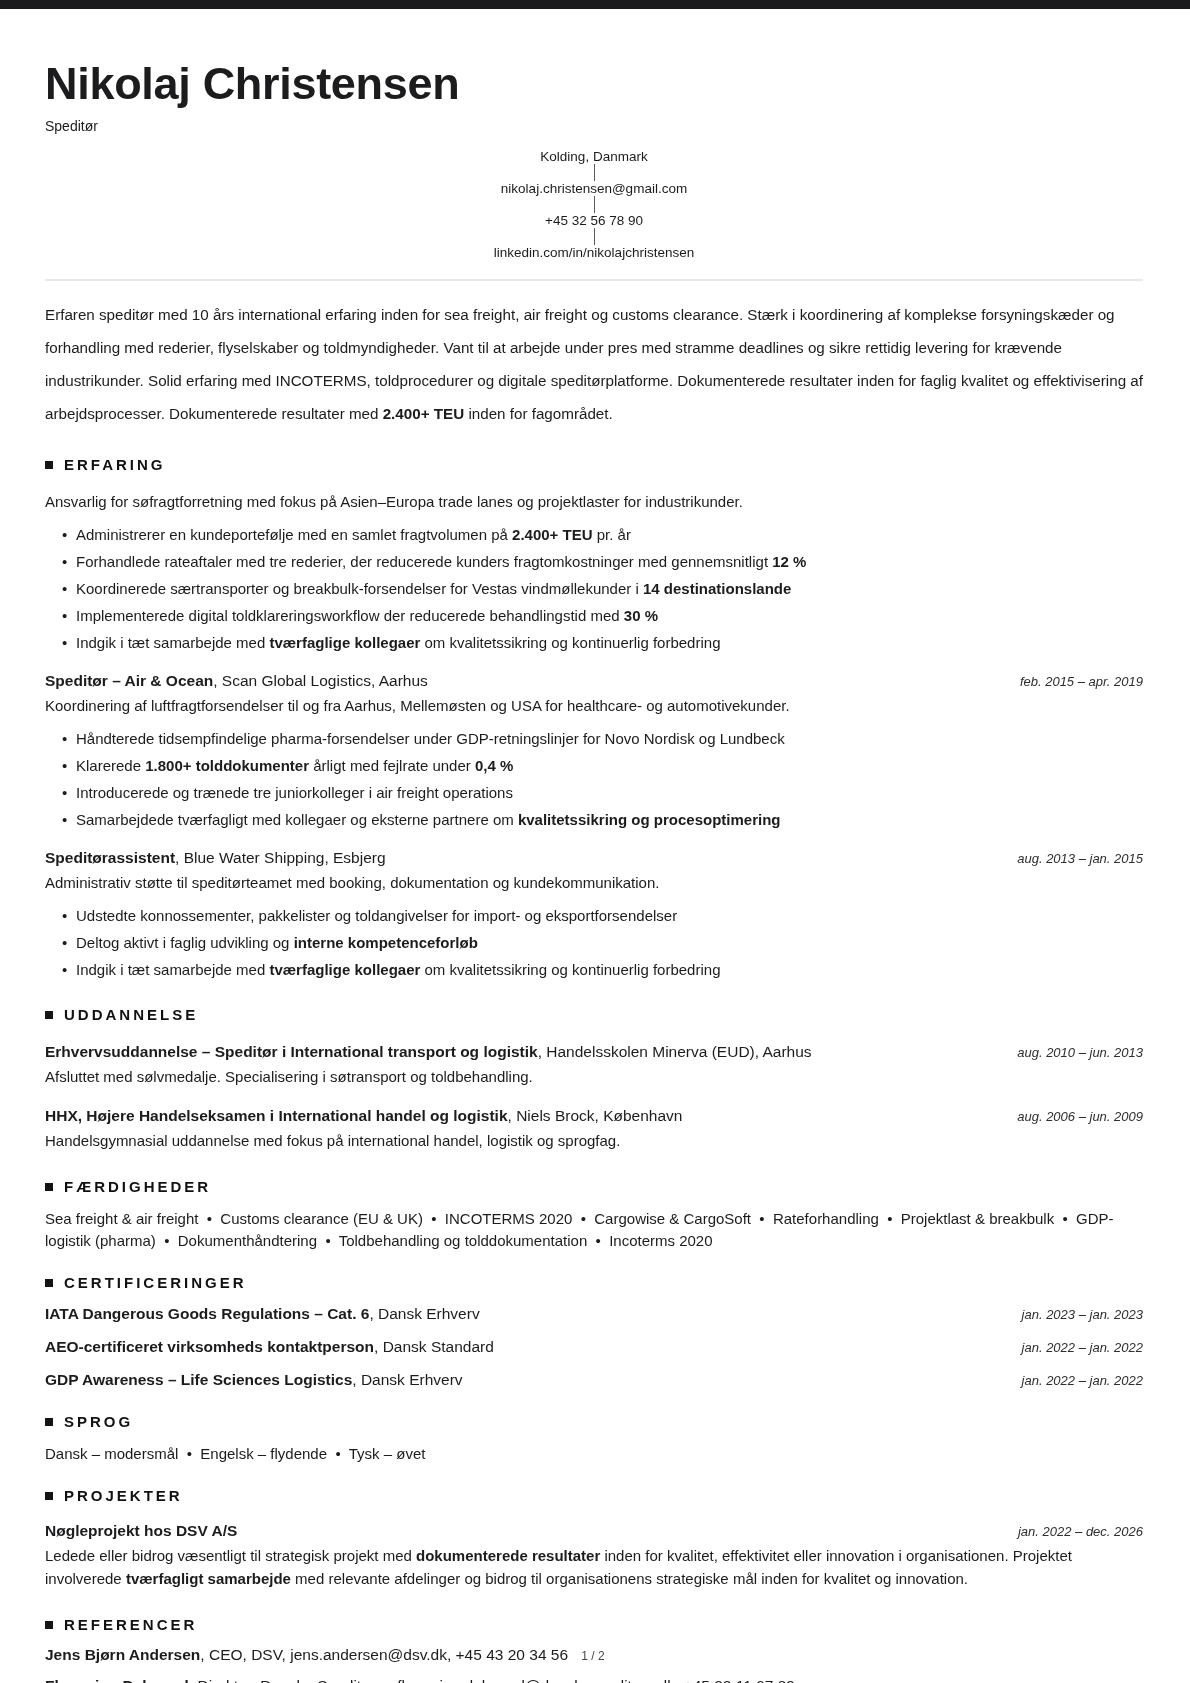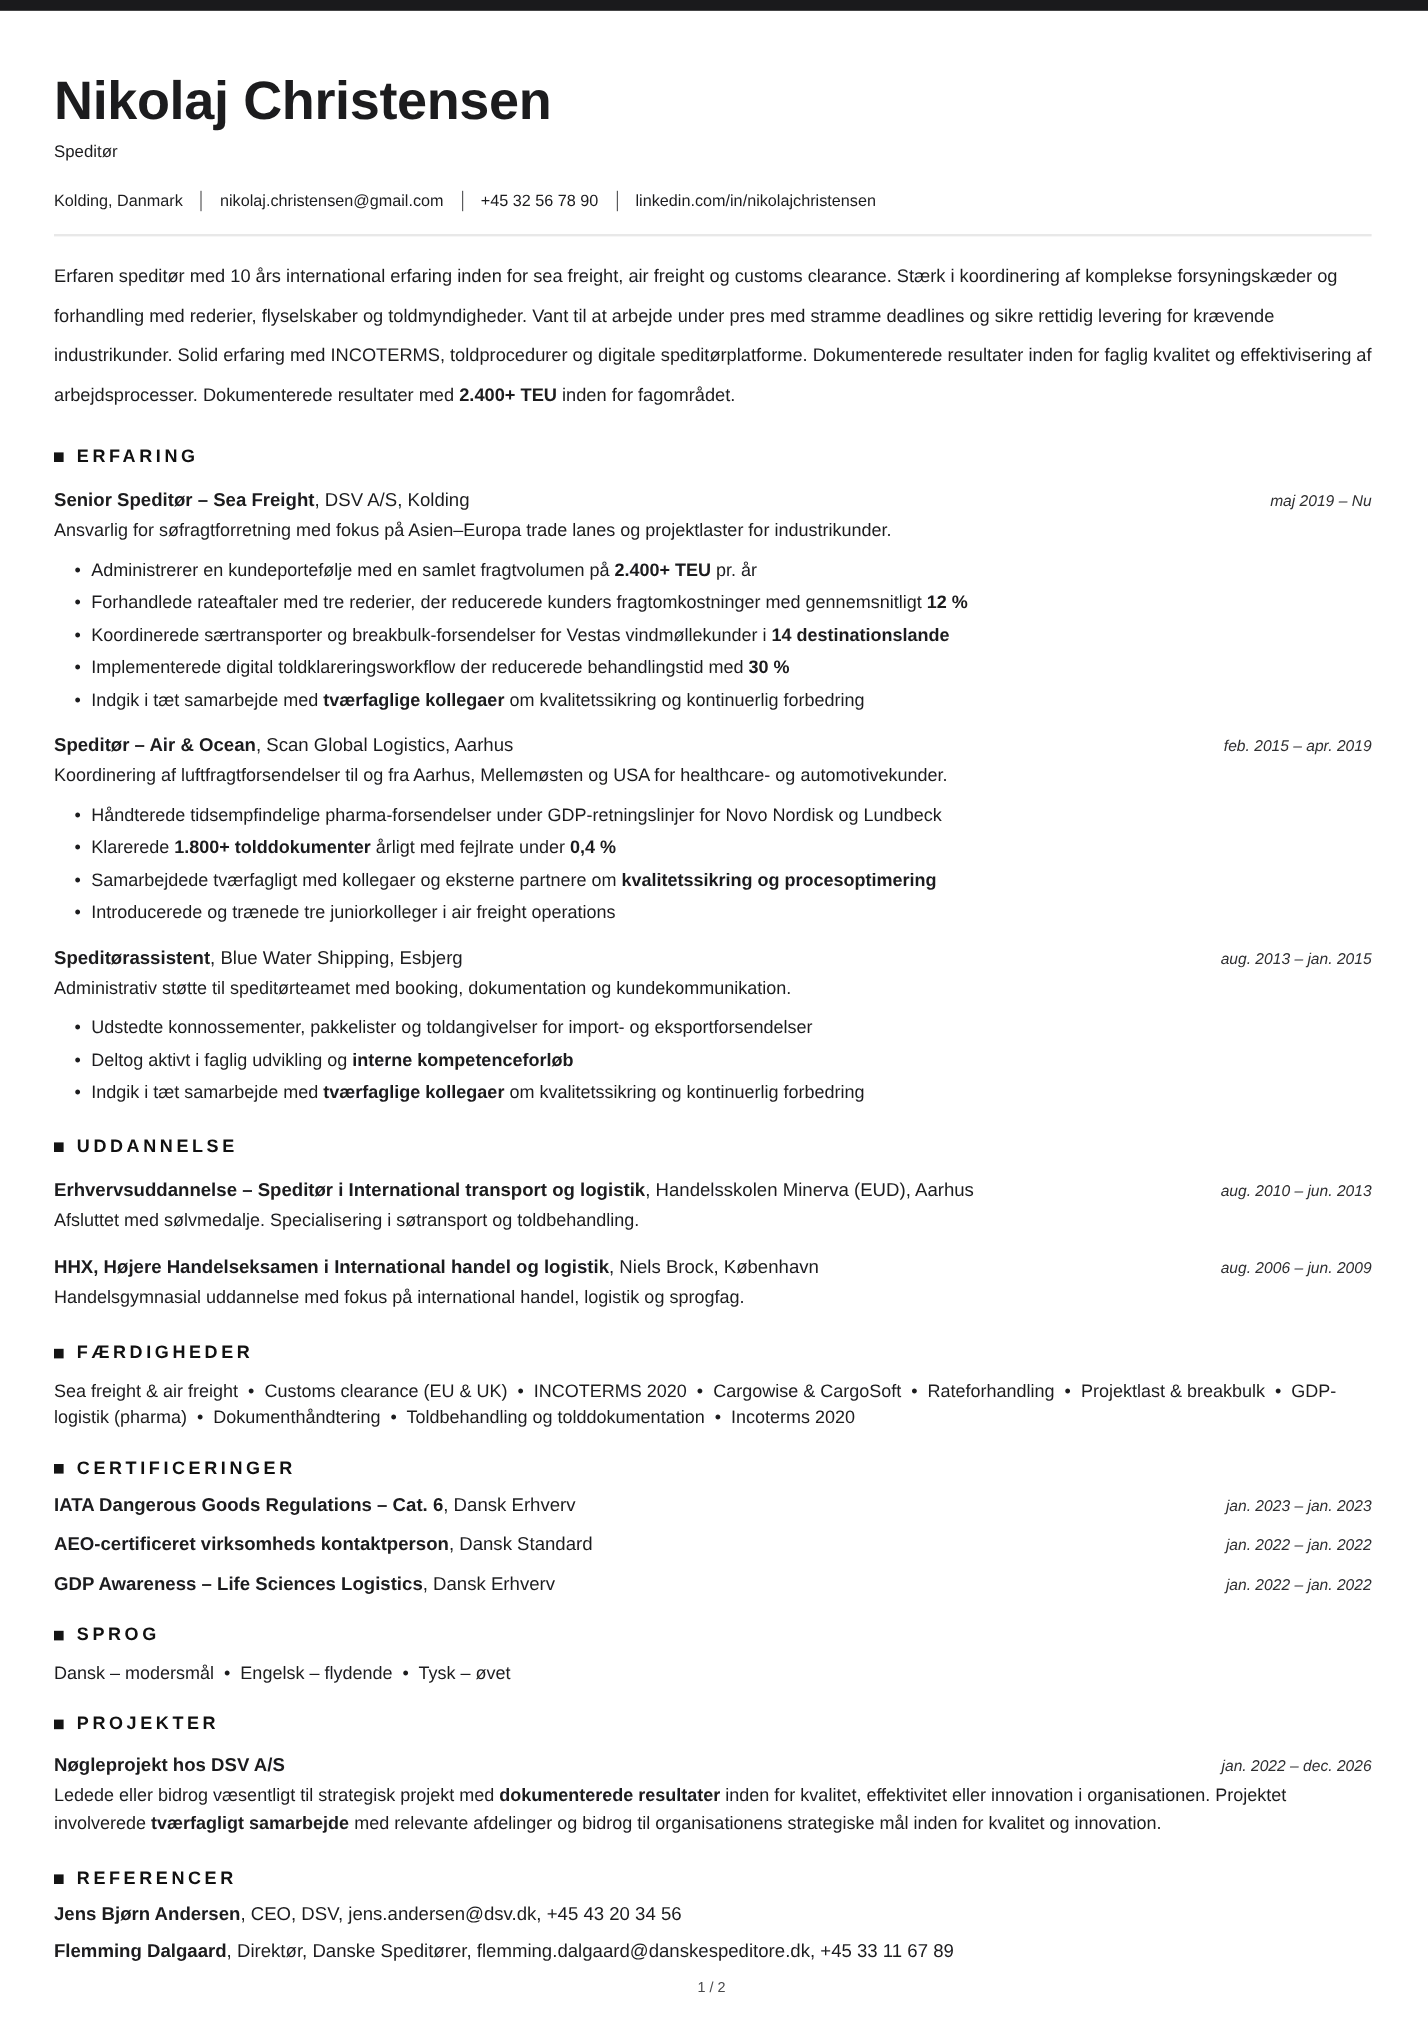"Kolding, Danmark" .contact { flex-direction: none -> column; margin-top: 25px -> 15px }
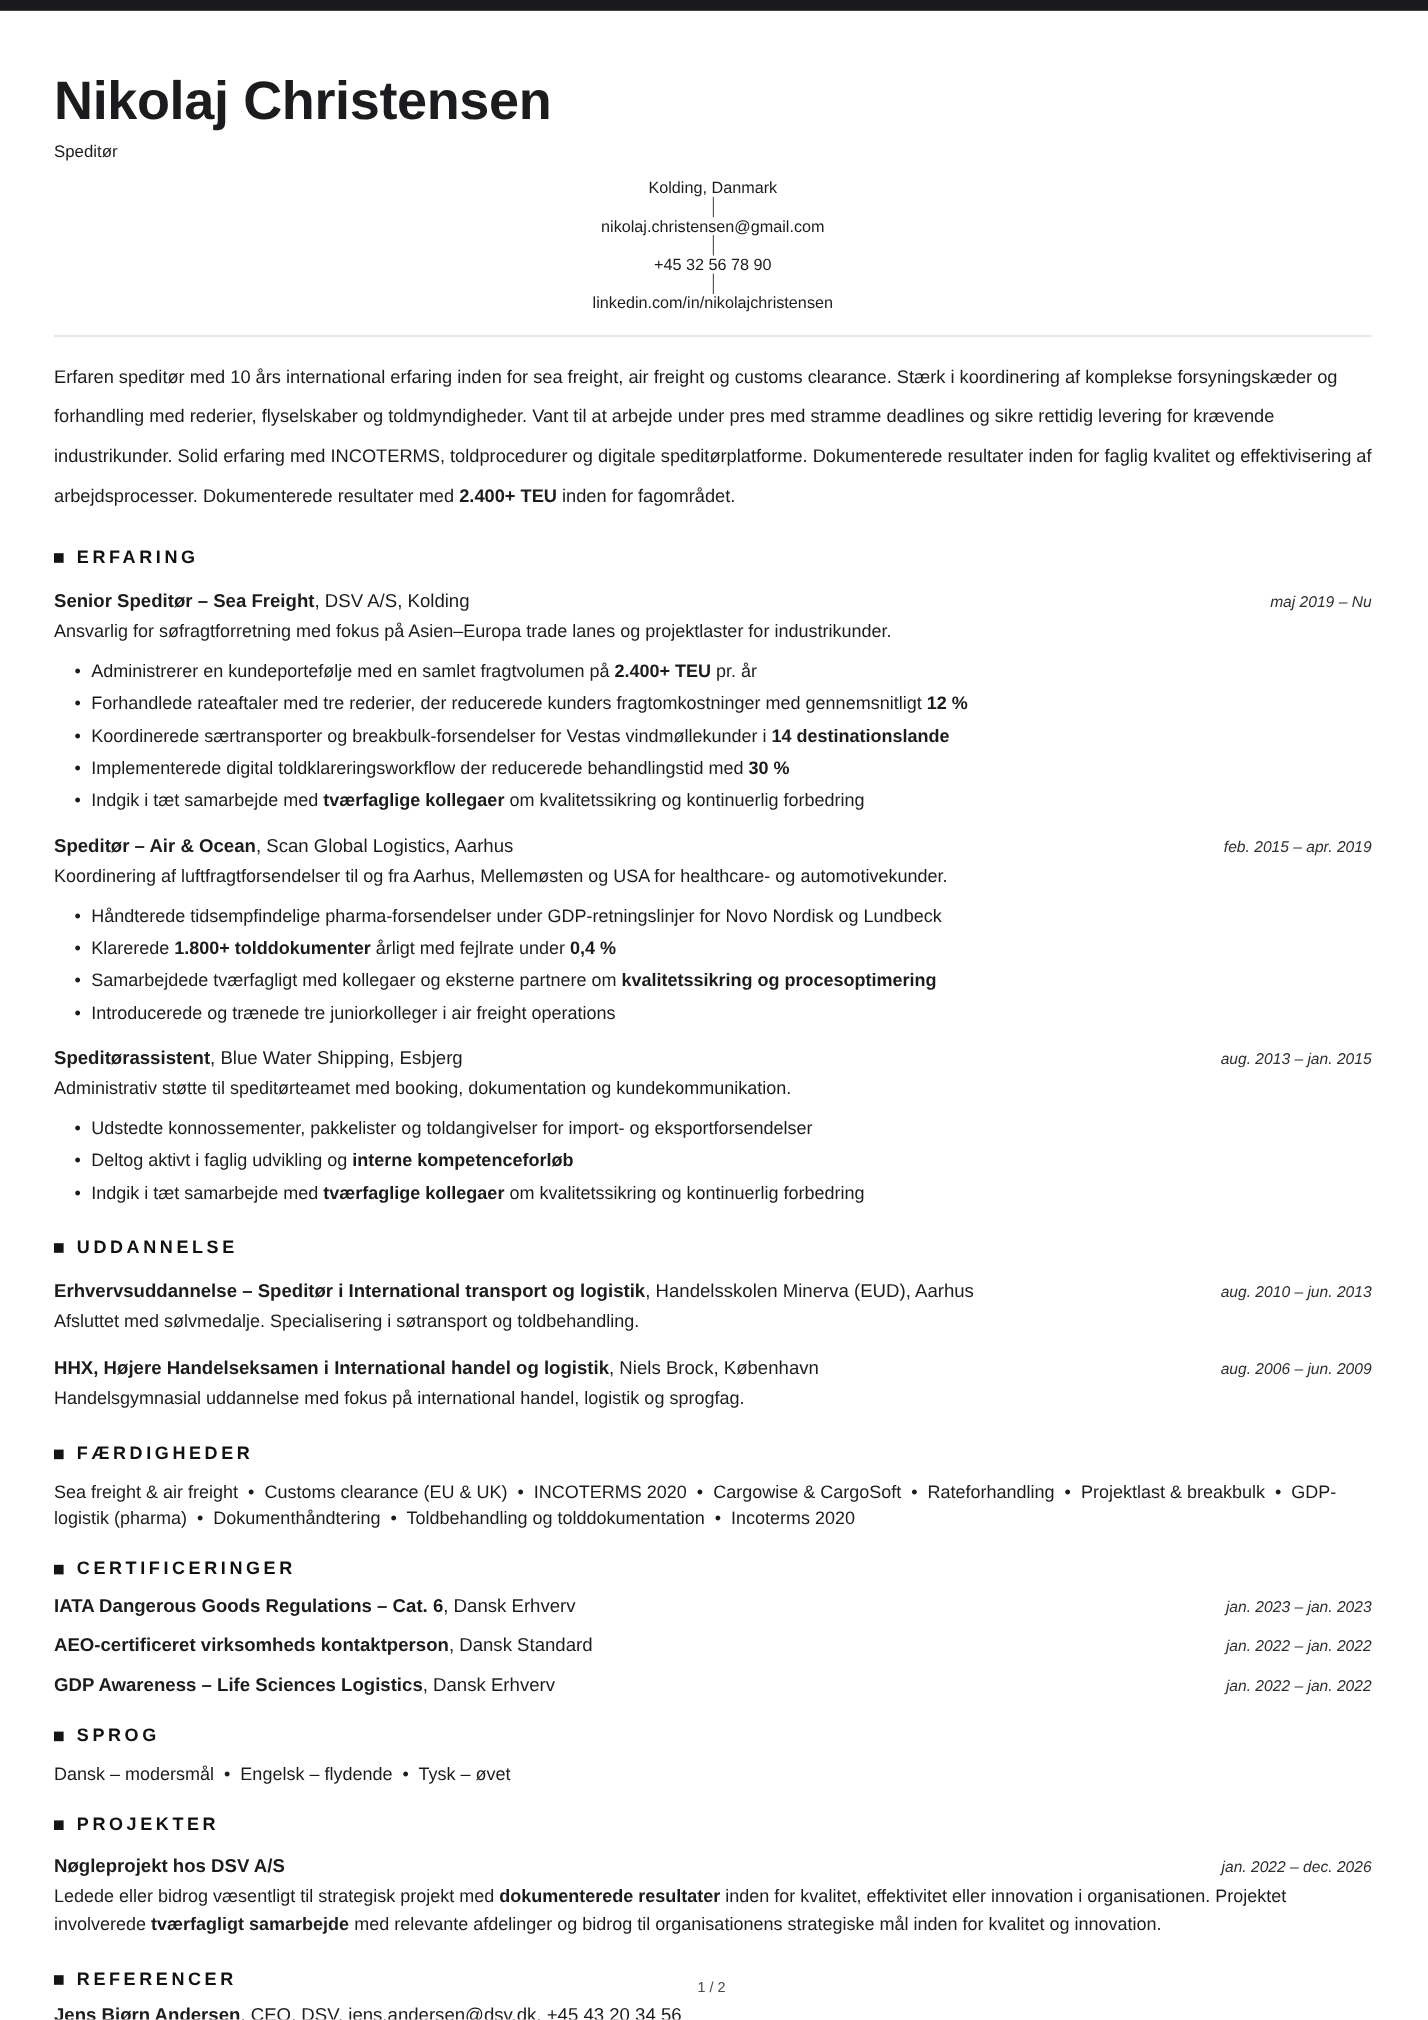"Senior Speditør – Sea Freight," div.row { html: <div> <p><span>Senior Speditør – Sea Freight</span><span>, DSV A/S, Kolding</span></p> <span>maj 2019 – Nu</span> </div> -> none }
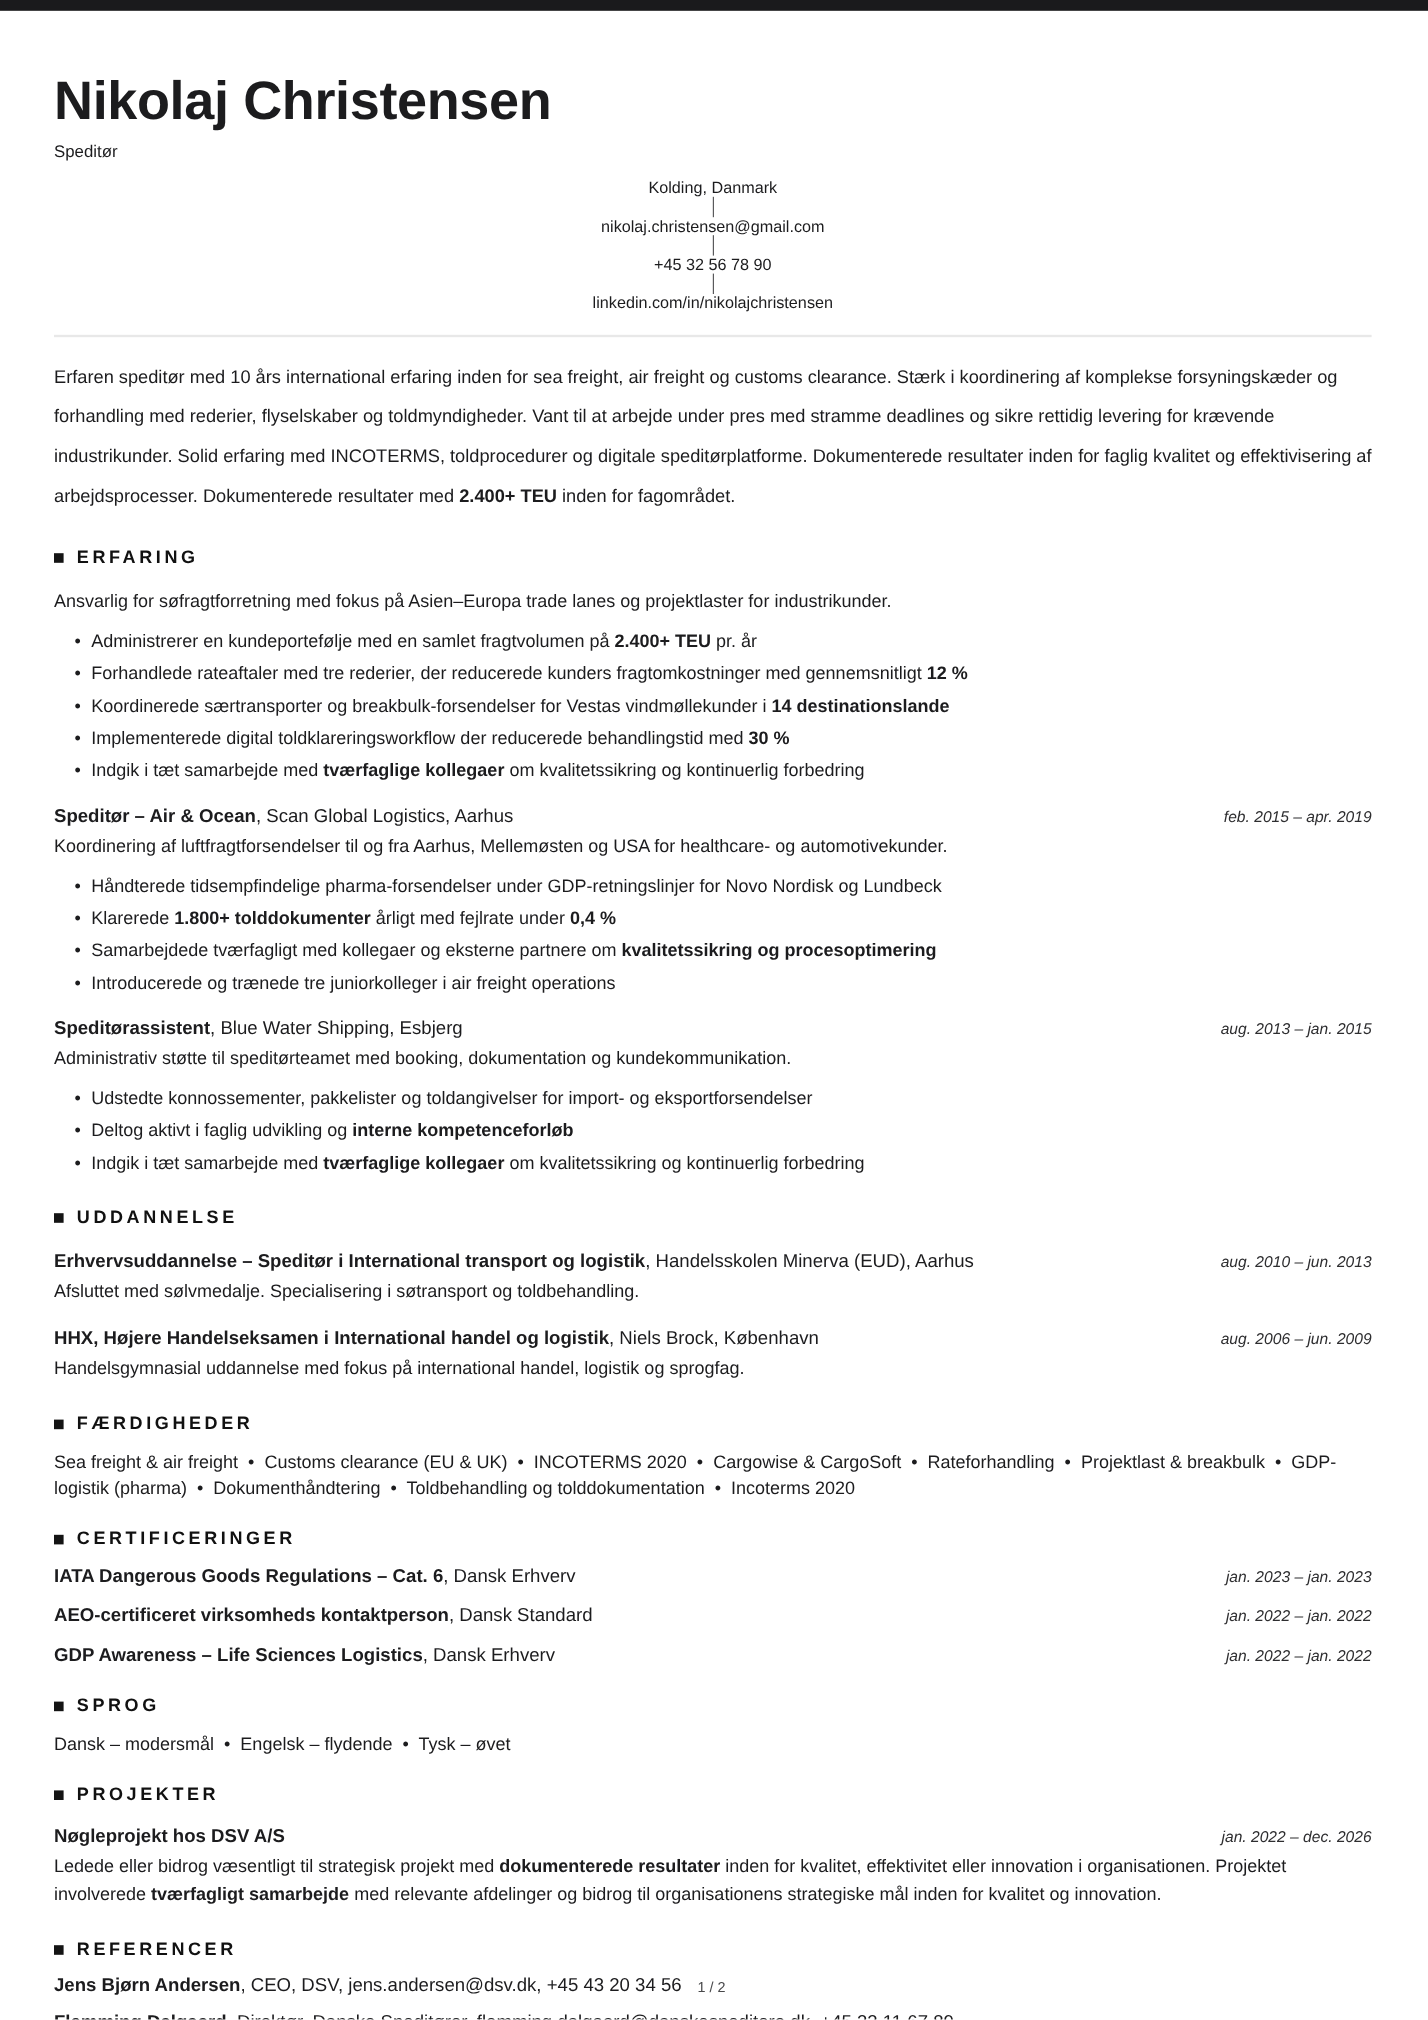"Samarbejdede tværfagligt med kollegaer" li { order: before "Introducerede og trænede tre" -> after "Introducerede og trænede tre" }
